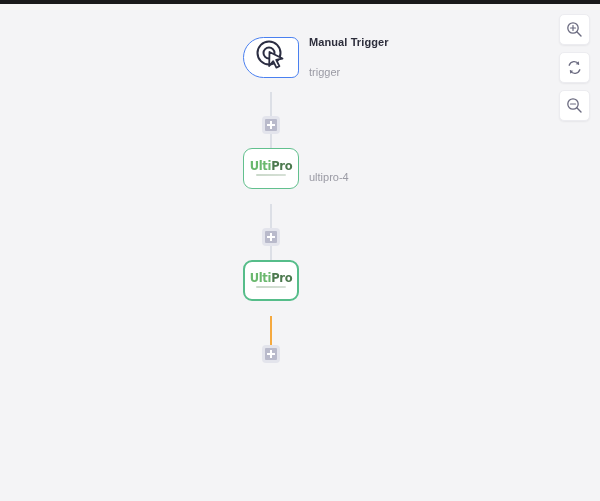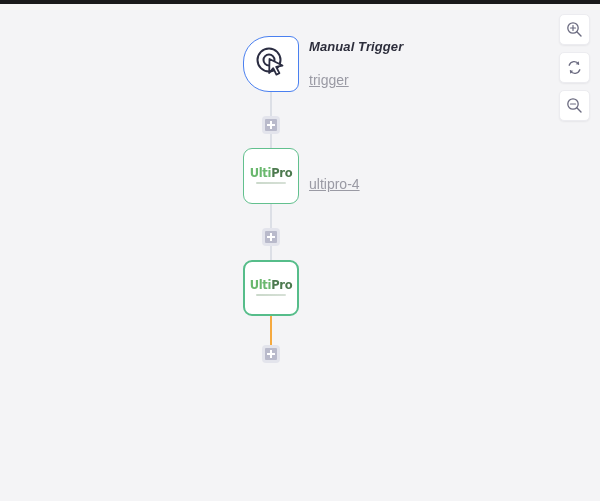"Manual Trigger" .node-title { font-size: 13px -> 11px; font-style: italic -> none }
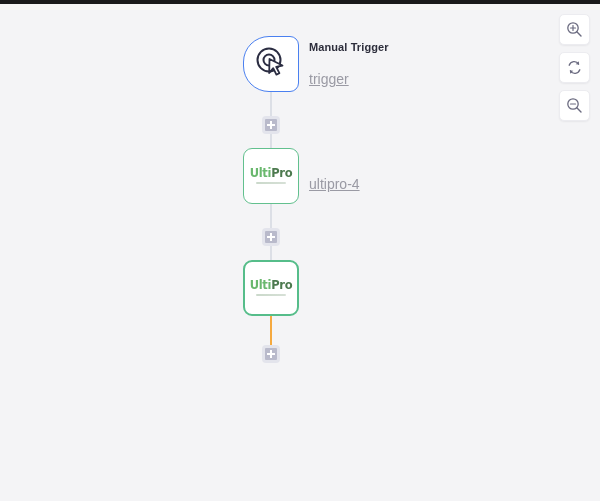"trigger" .node-sub { font-size: 14px -> 11px; text-decoration: underline -> none }
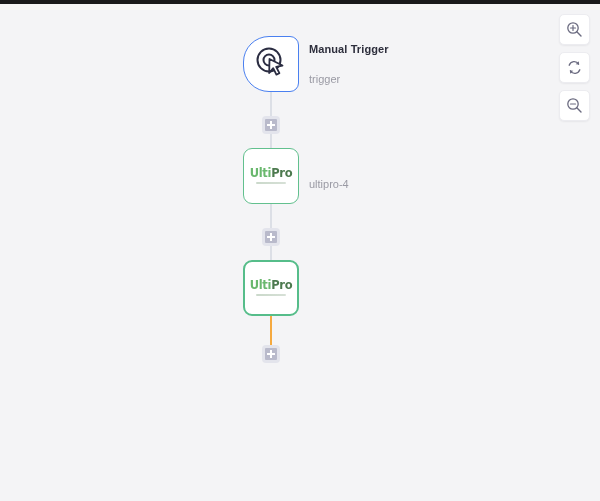"UltiPro" .node-box { height: 56px -> 41px }
